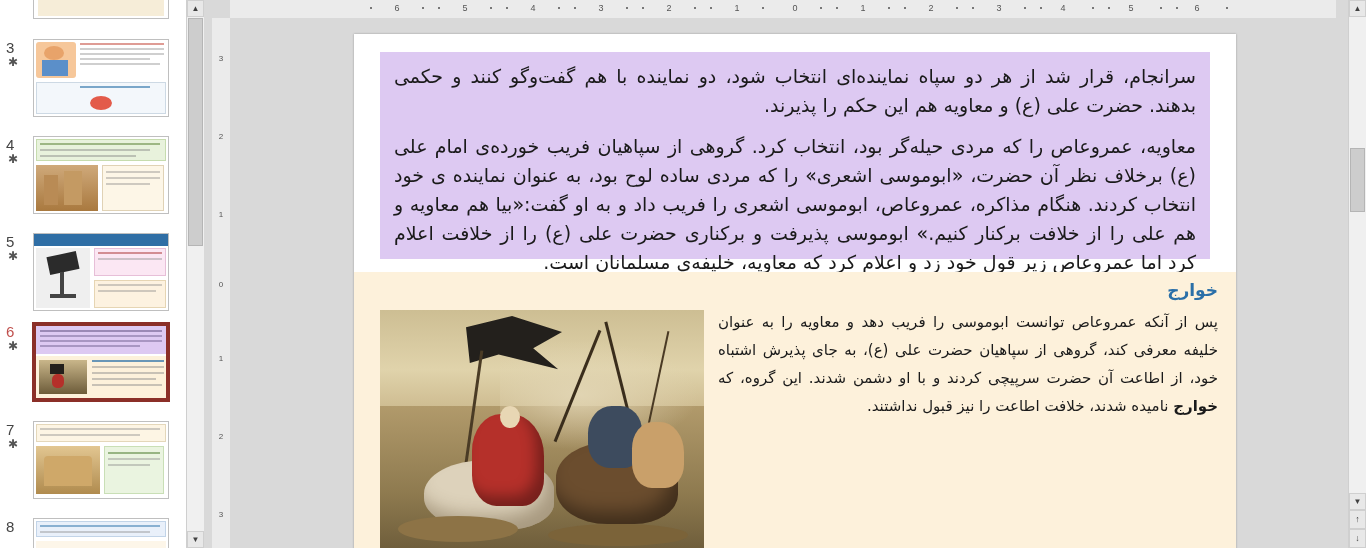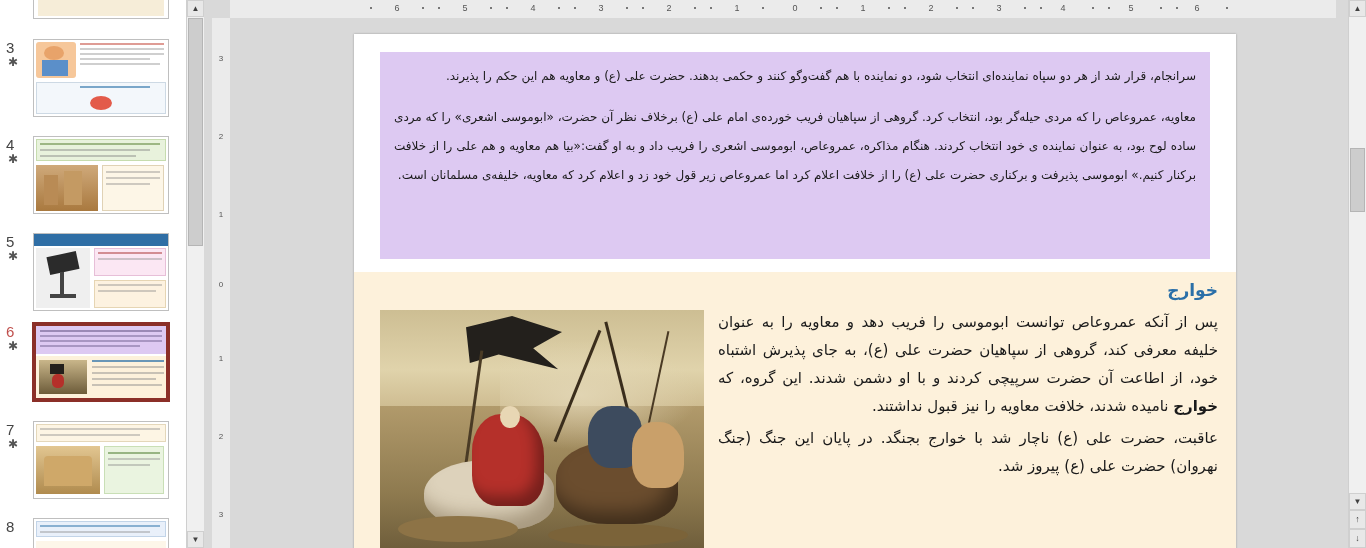"سرانجام، قرار شد از هر" .box-purple p { font-size: 12px -> 19px }
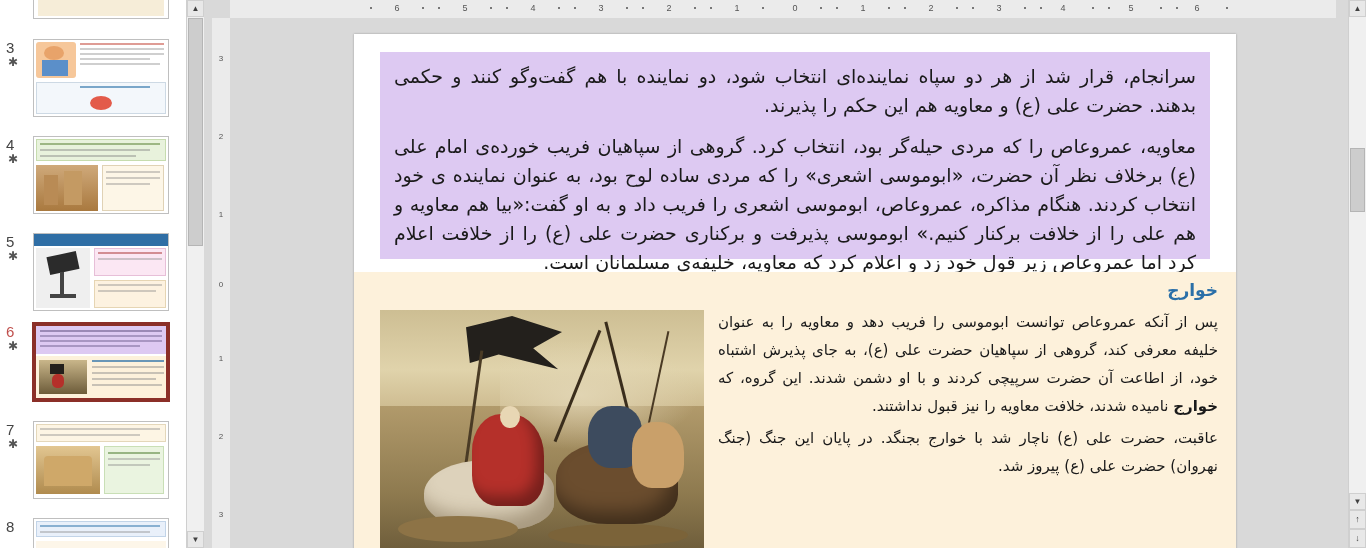"نامیده شدند، خلافت معاویه را" span { text: معاویه -> اطاعت }
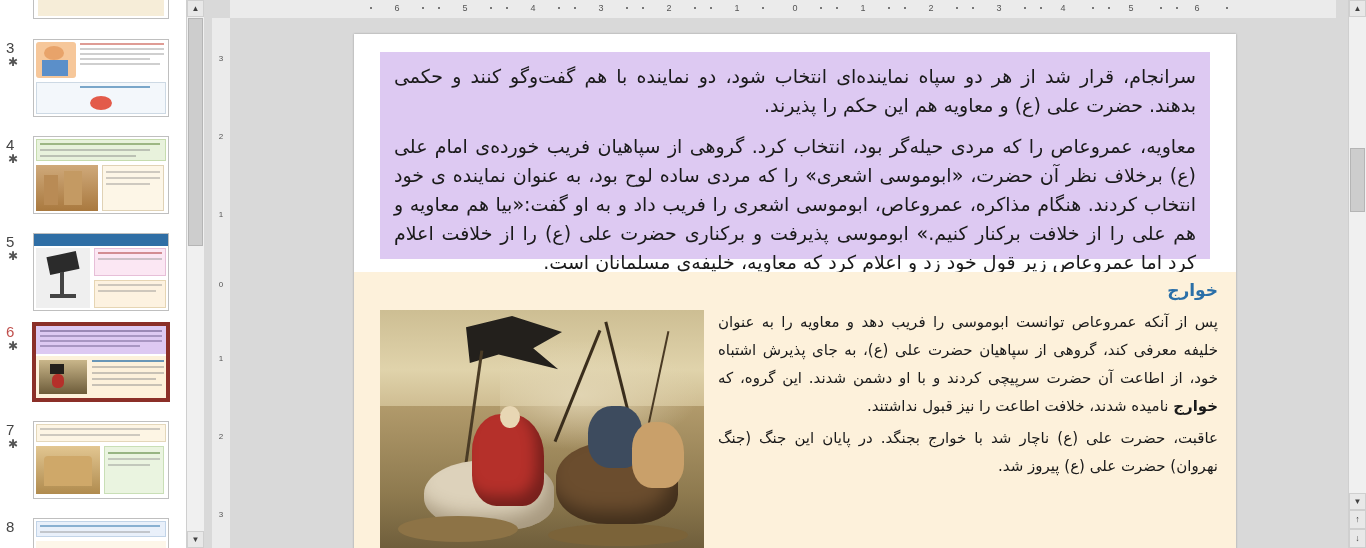"عاقبت، حضرت علی (ع) ناچار" p { html: <p>عاقبت، حضرت علی (ع) ناچار شد با خوارج بجنگد. در پایان این جنگ (جنگ نهروان) حضرت علی (ع) پیروز شد.</p> -> none }
